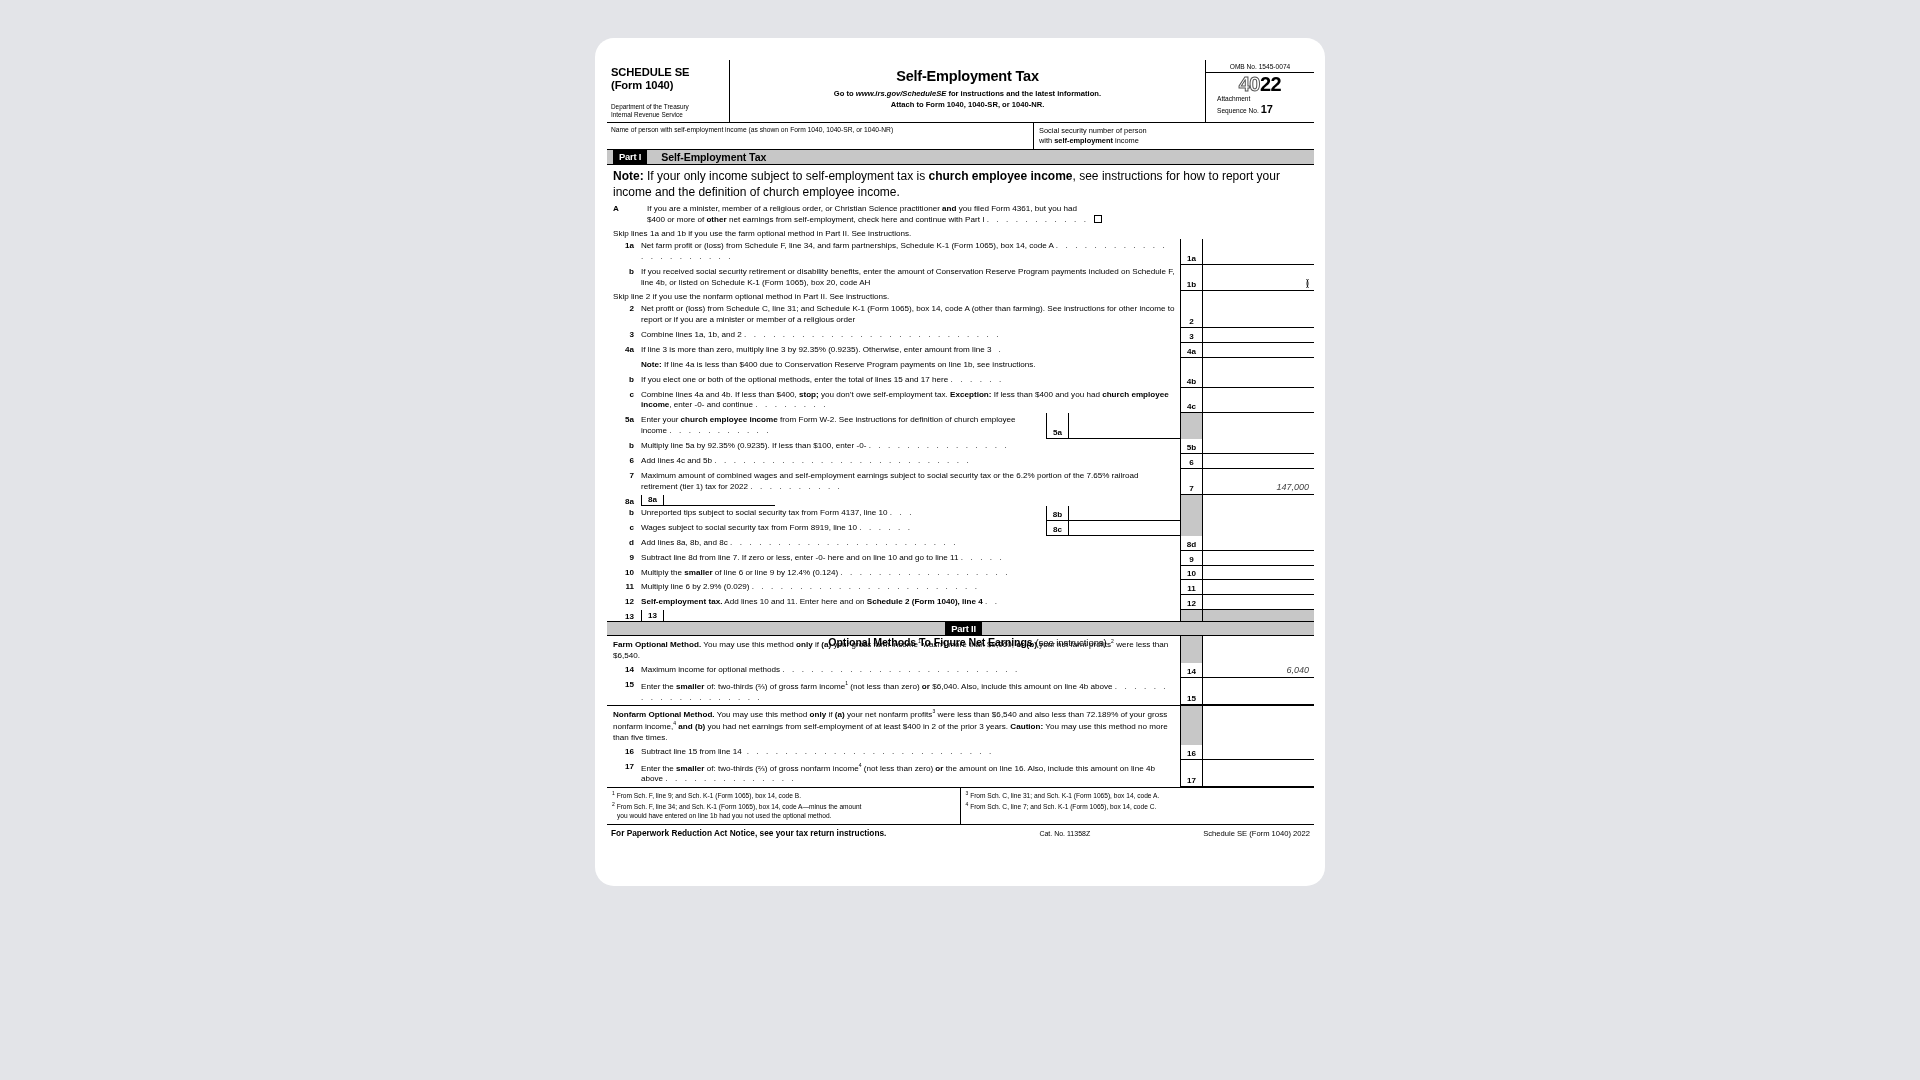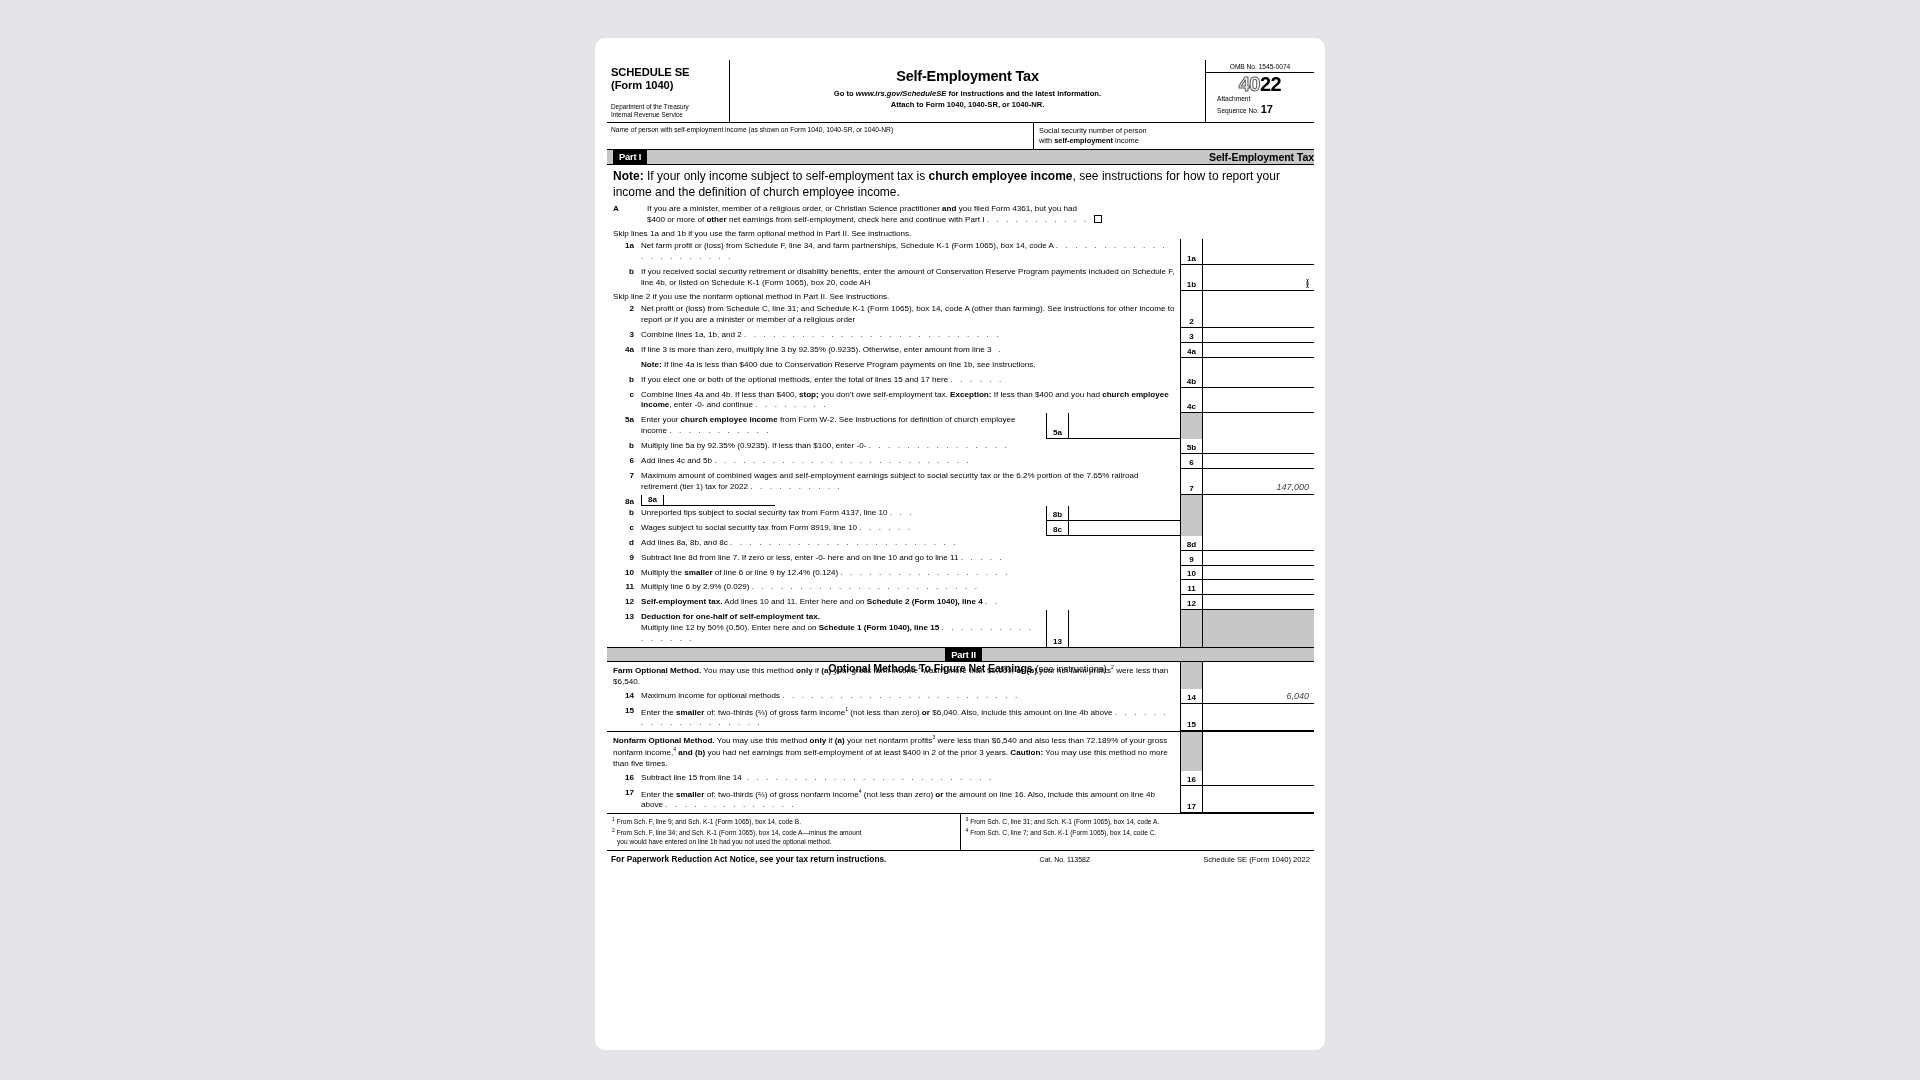"SCHEDULE SE" #page { border-radius: 10px -> 19px; height: 1012px -> 848px }
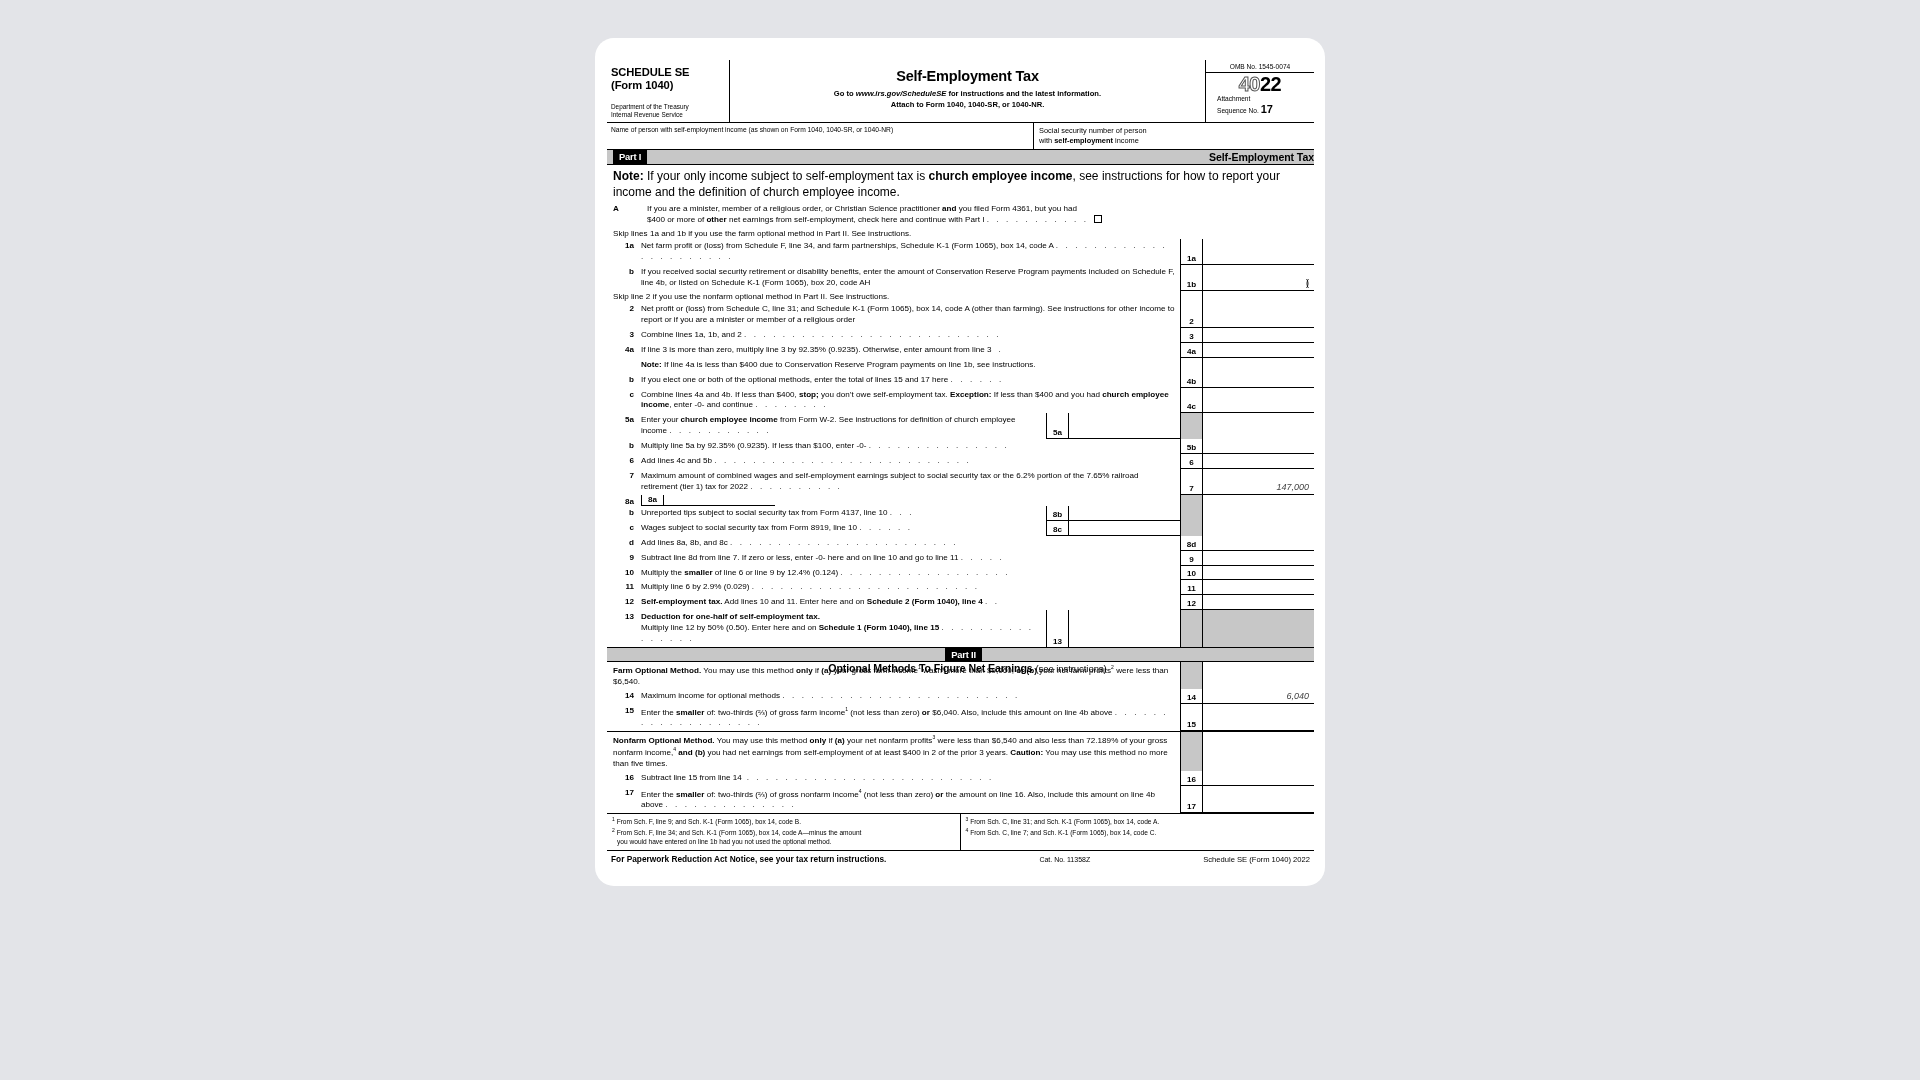"Part I" .partbar { justify-content: space-between -> none }
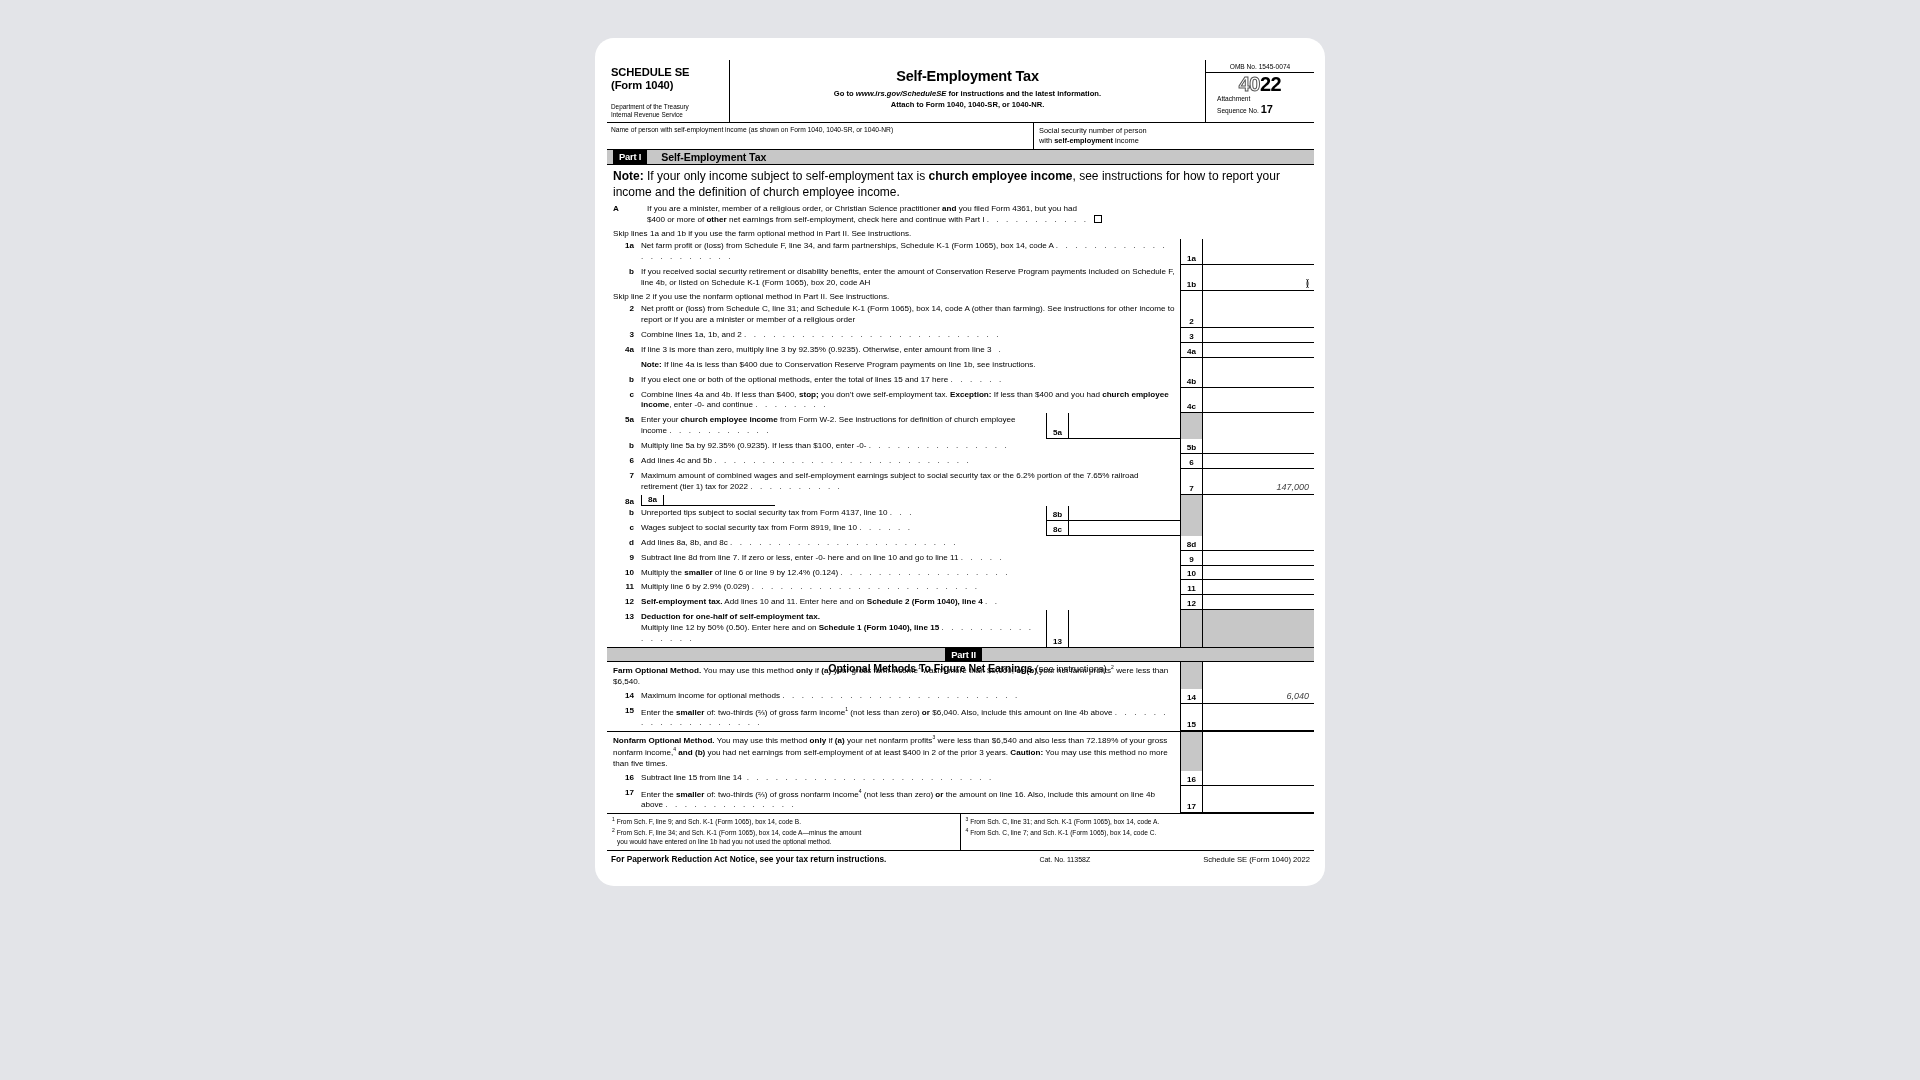"Deduction for one-half of" div.ln-tx { html: <div> <span>Deduction for one-half of self-employment tax.</span><br> <span>Multiply line 12 by 50% (0.50). Enter here and on</span> <span>Schedule 1 (Form 1040), line 15</span> <span>. . . . . . . . . . . . . . . .</span> </div> -> none }
